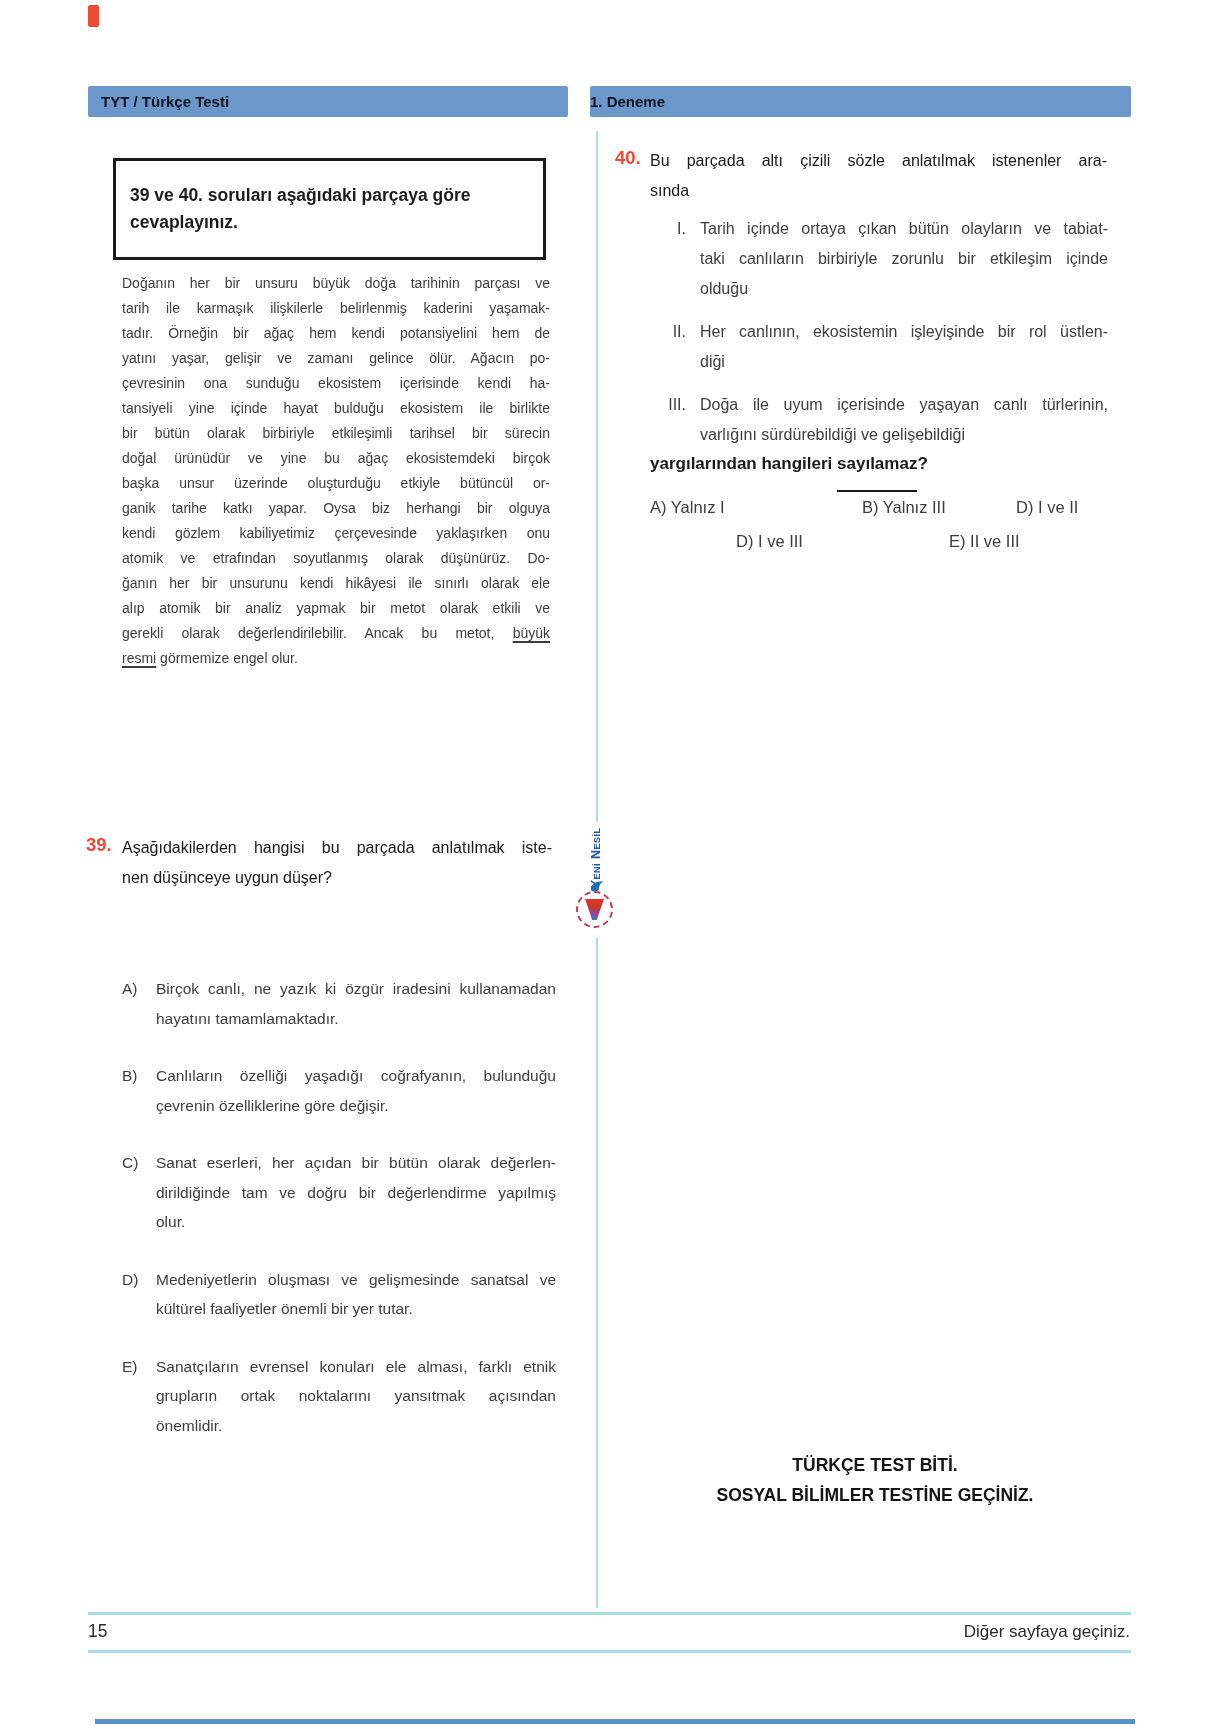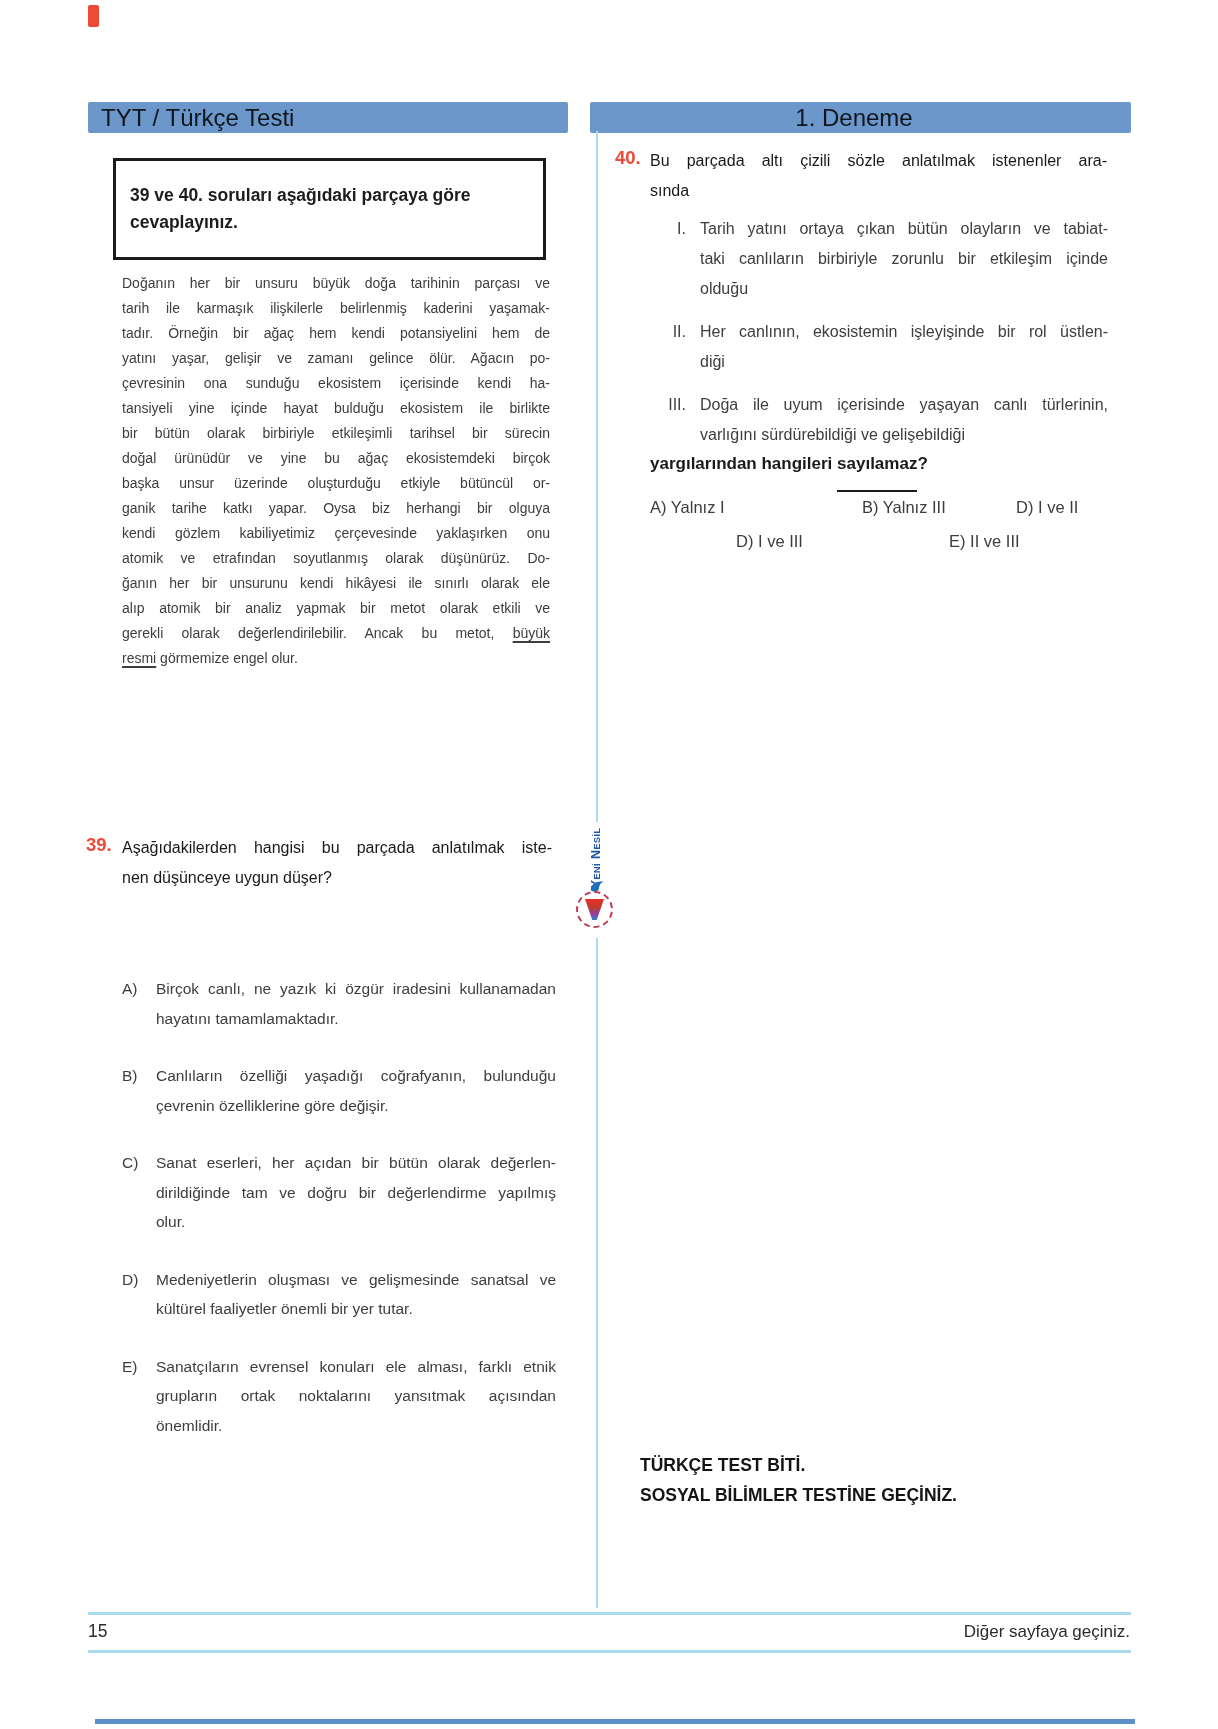"TYT / Türkçe Testi" .hbar { font-size: 24px -> 15px; font-weight: normal -> bold; top: 102px -> 86px }
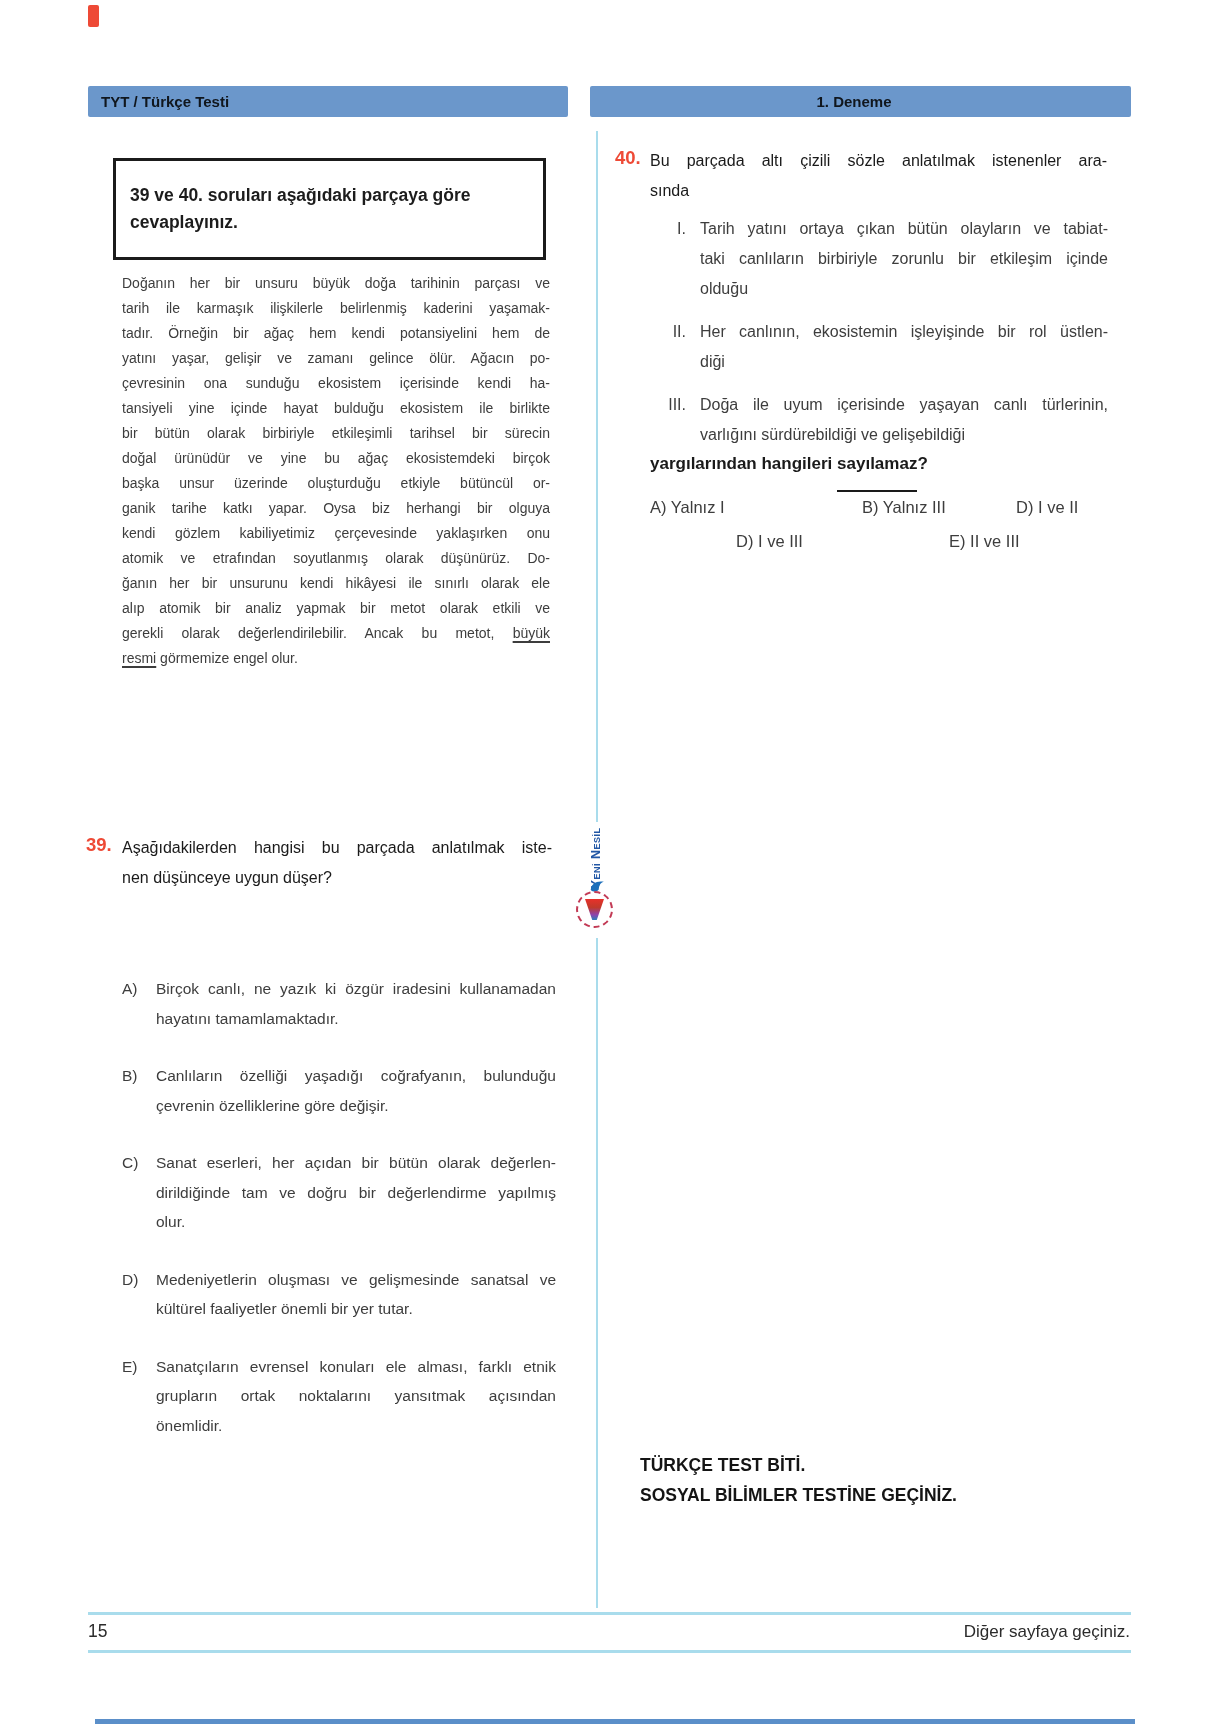"1. Deneme" .hbar-right { text-align: center -> left }
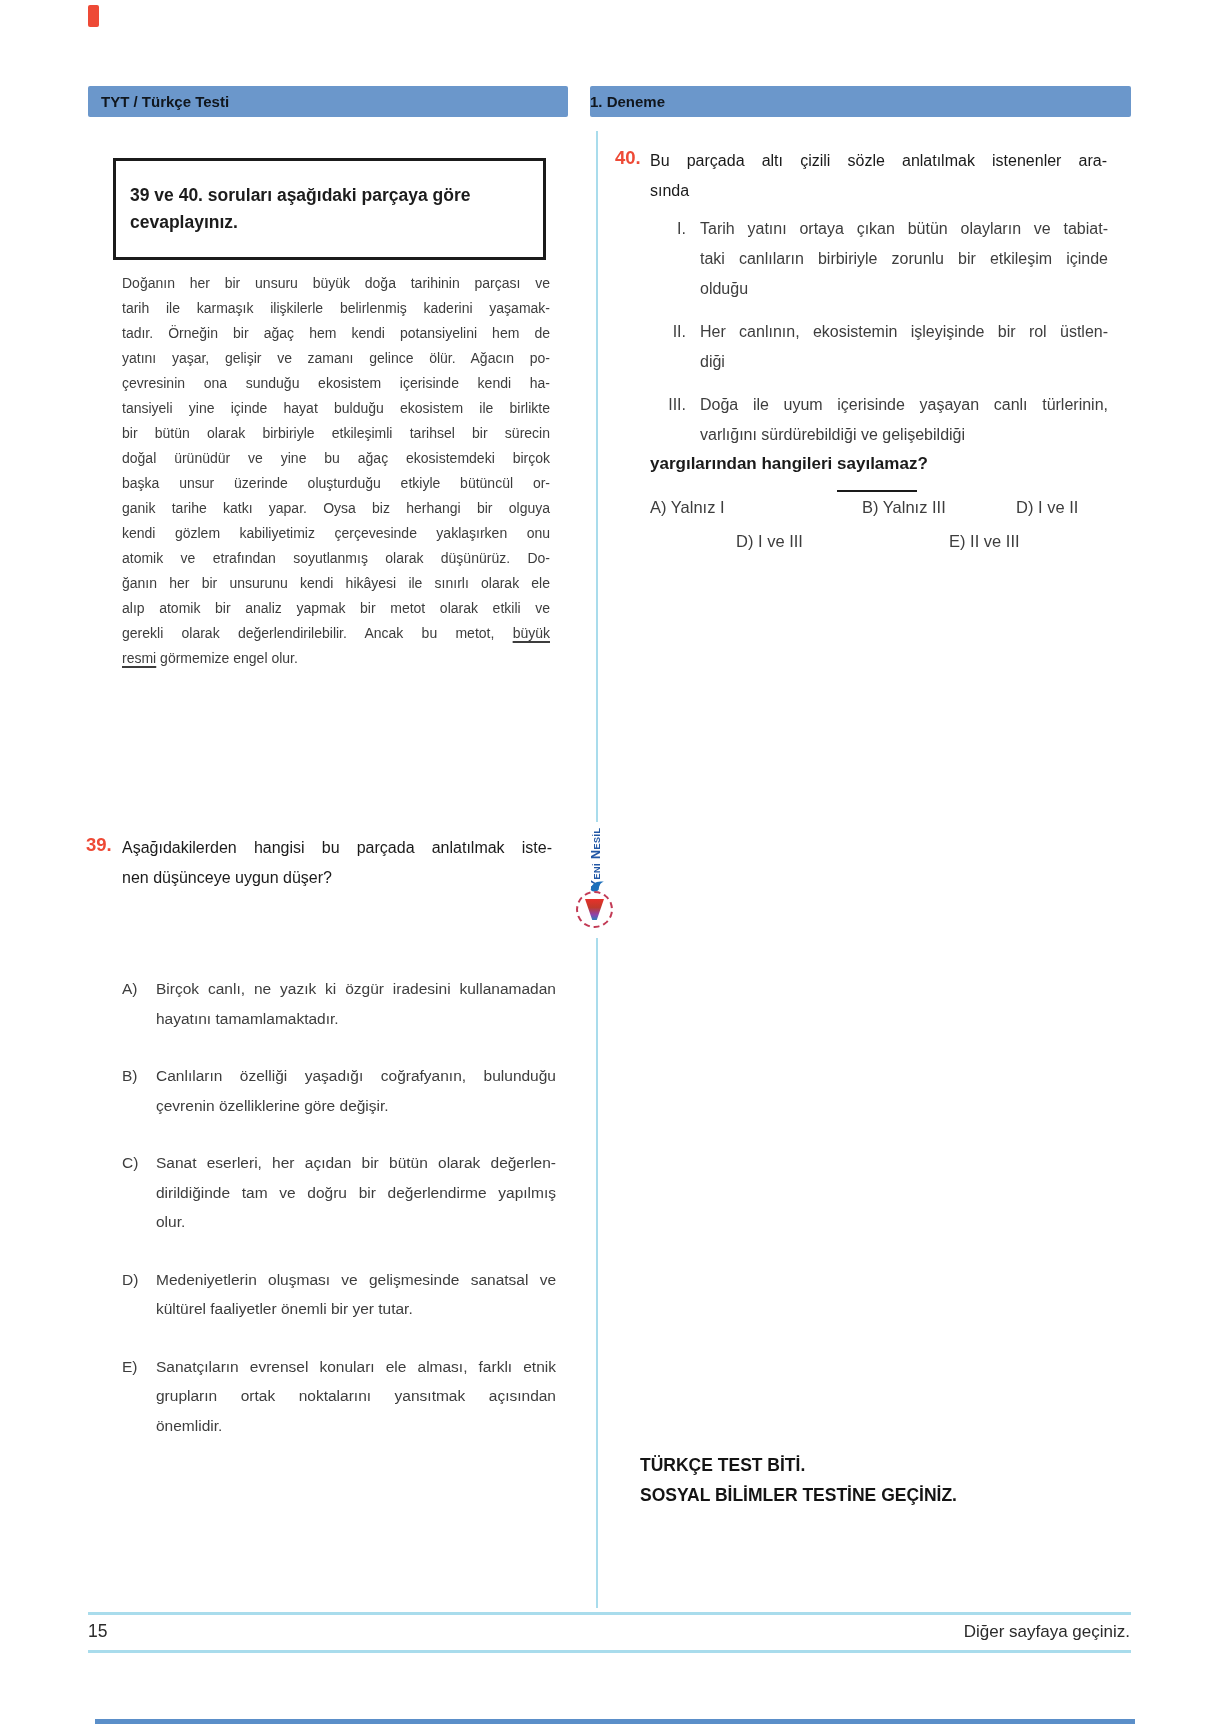"Tarih yatını ortaya çıkan bütün" div.line { text: yatını -> içinde }
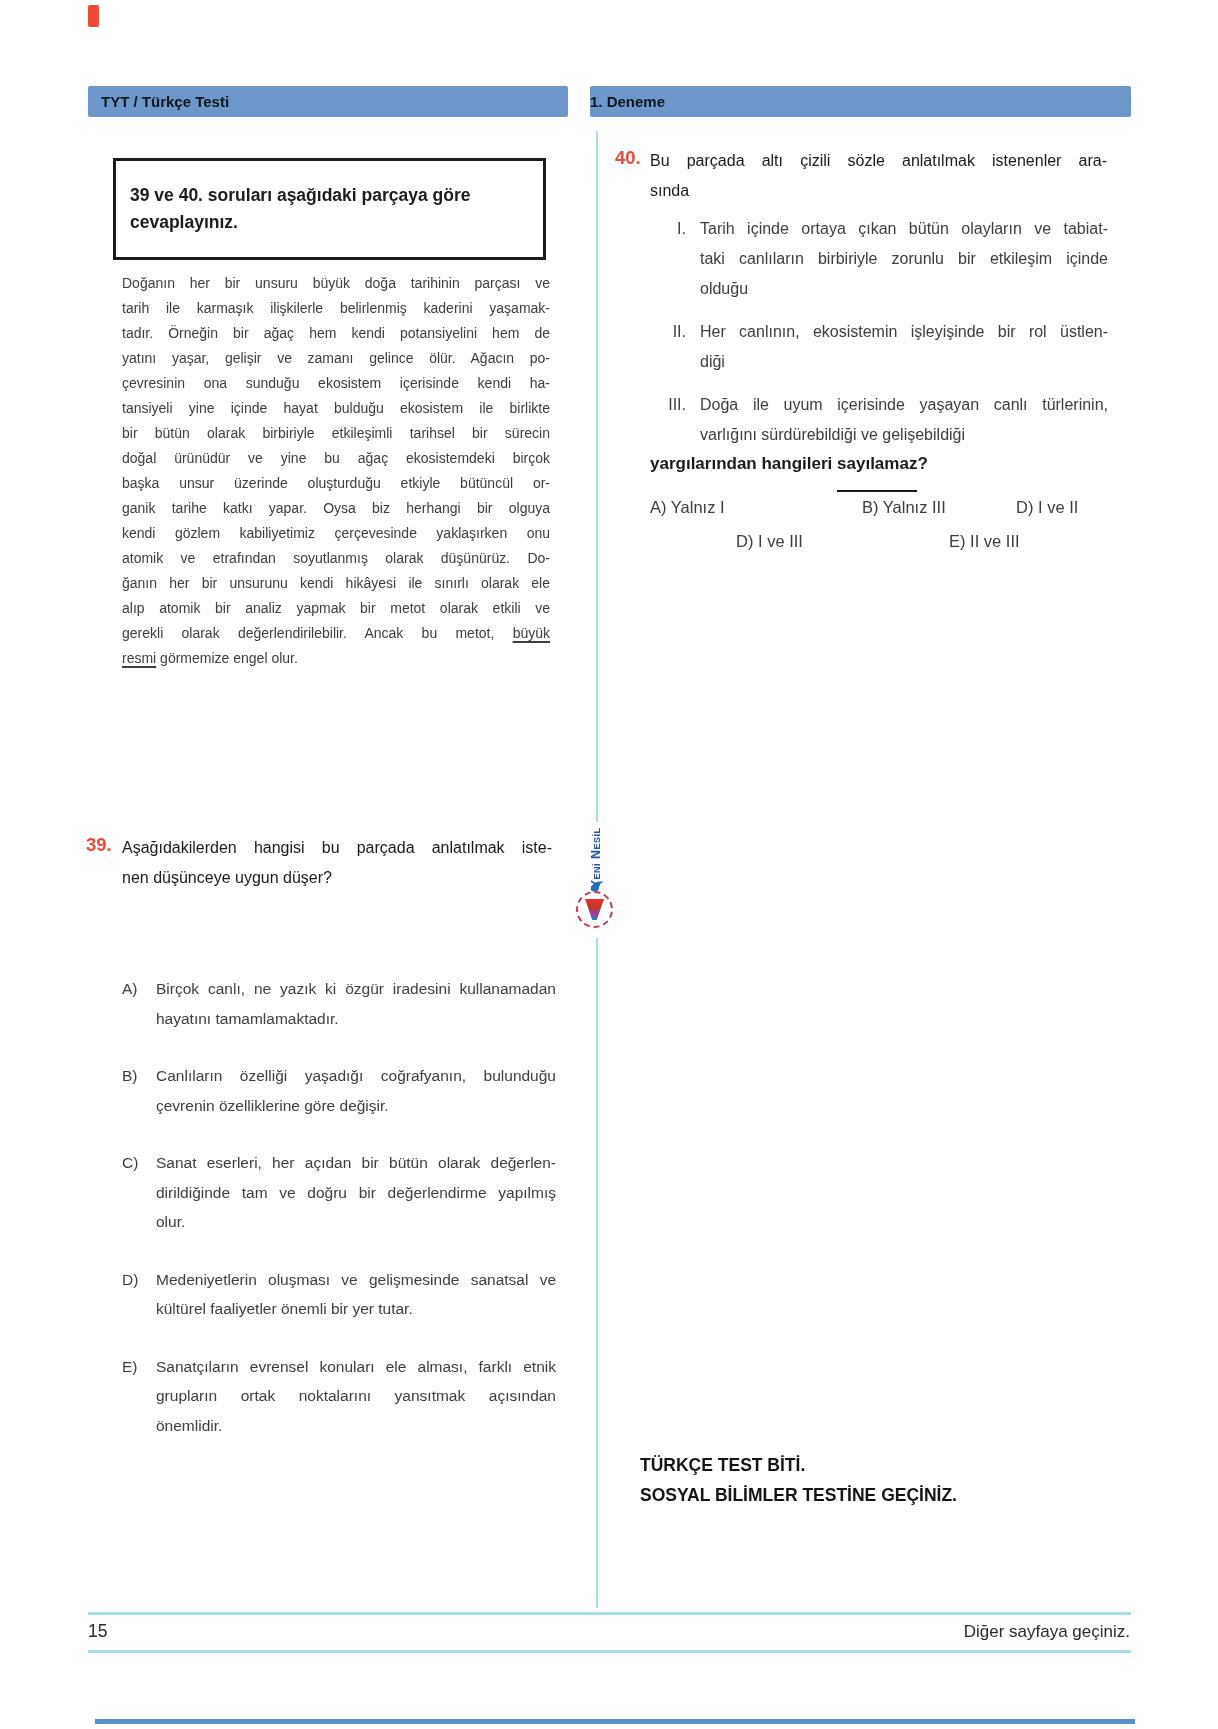"TÜRKÇE TEST BİTİ." .end-note { text-align: none -> center }
